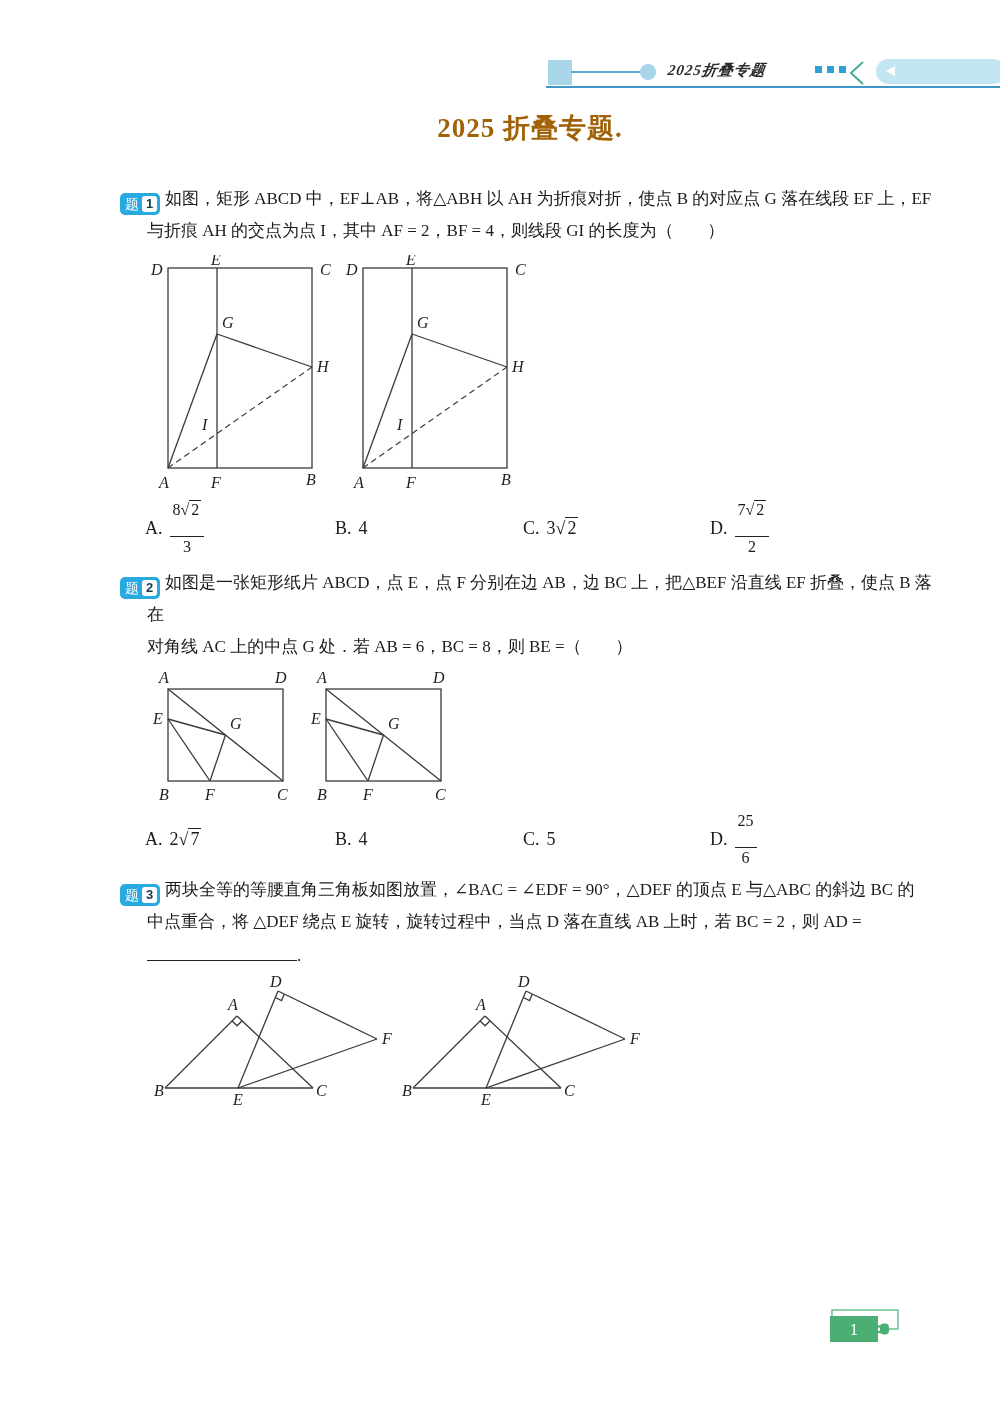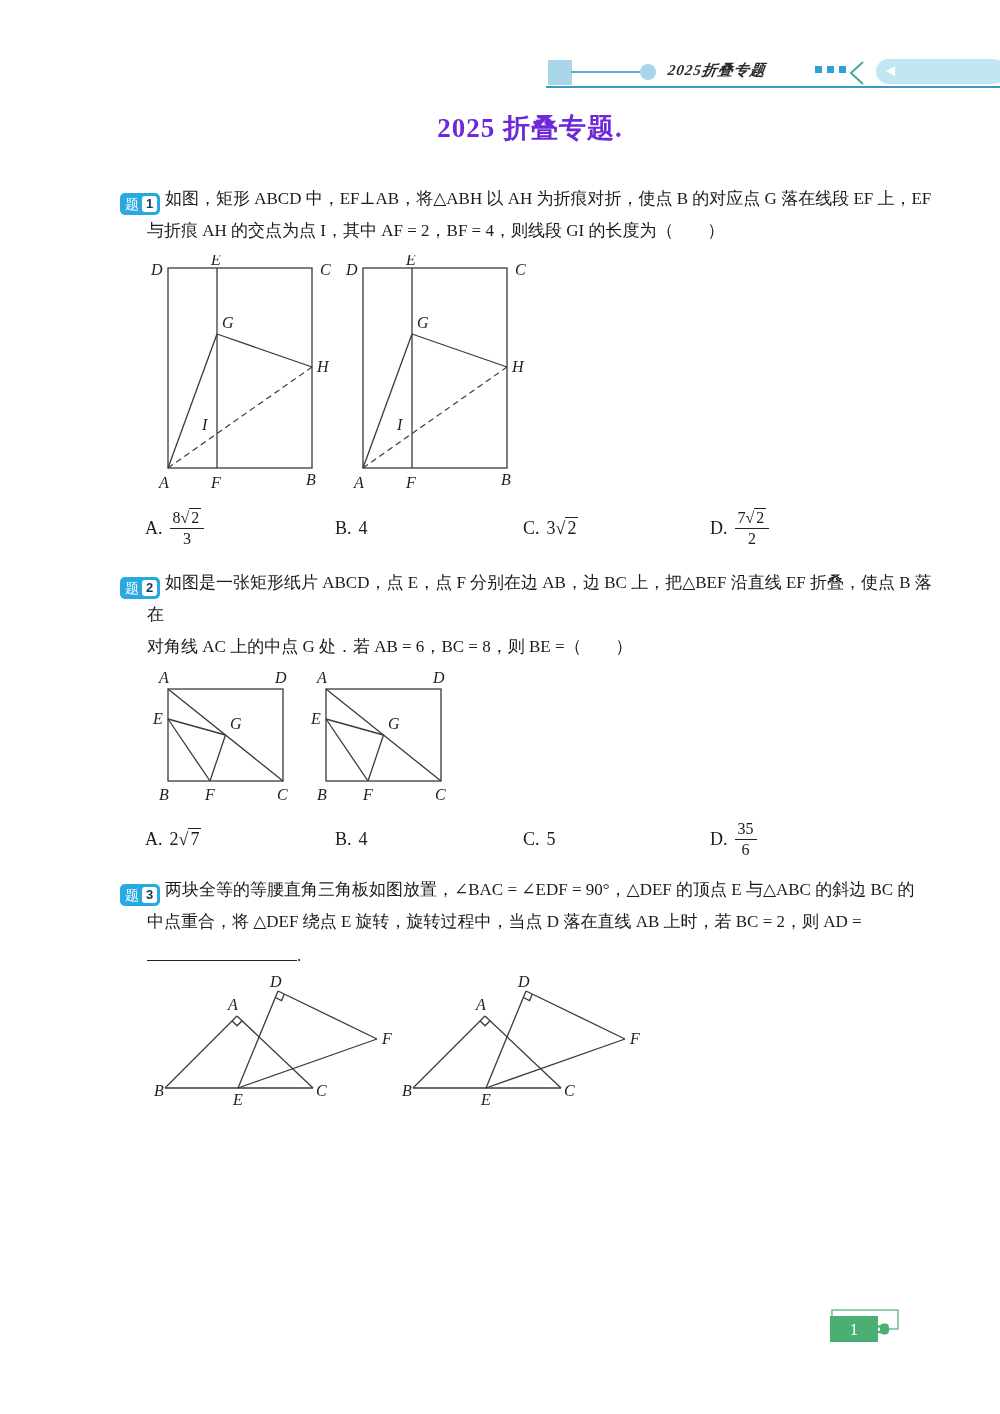"2025 折叠专题." .title { color: #6d28d9 -> #a16207 }
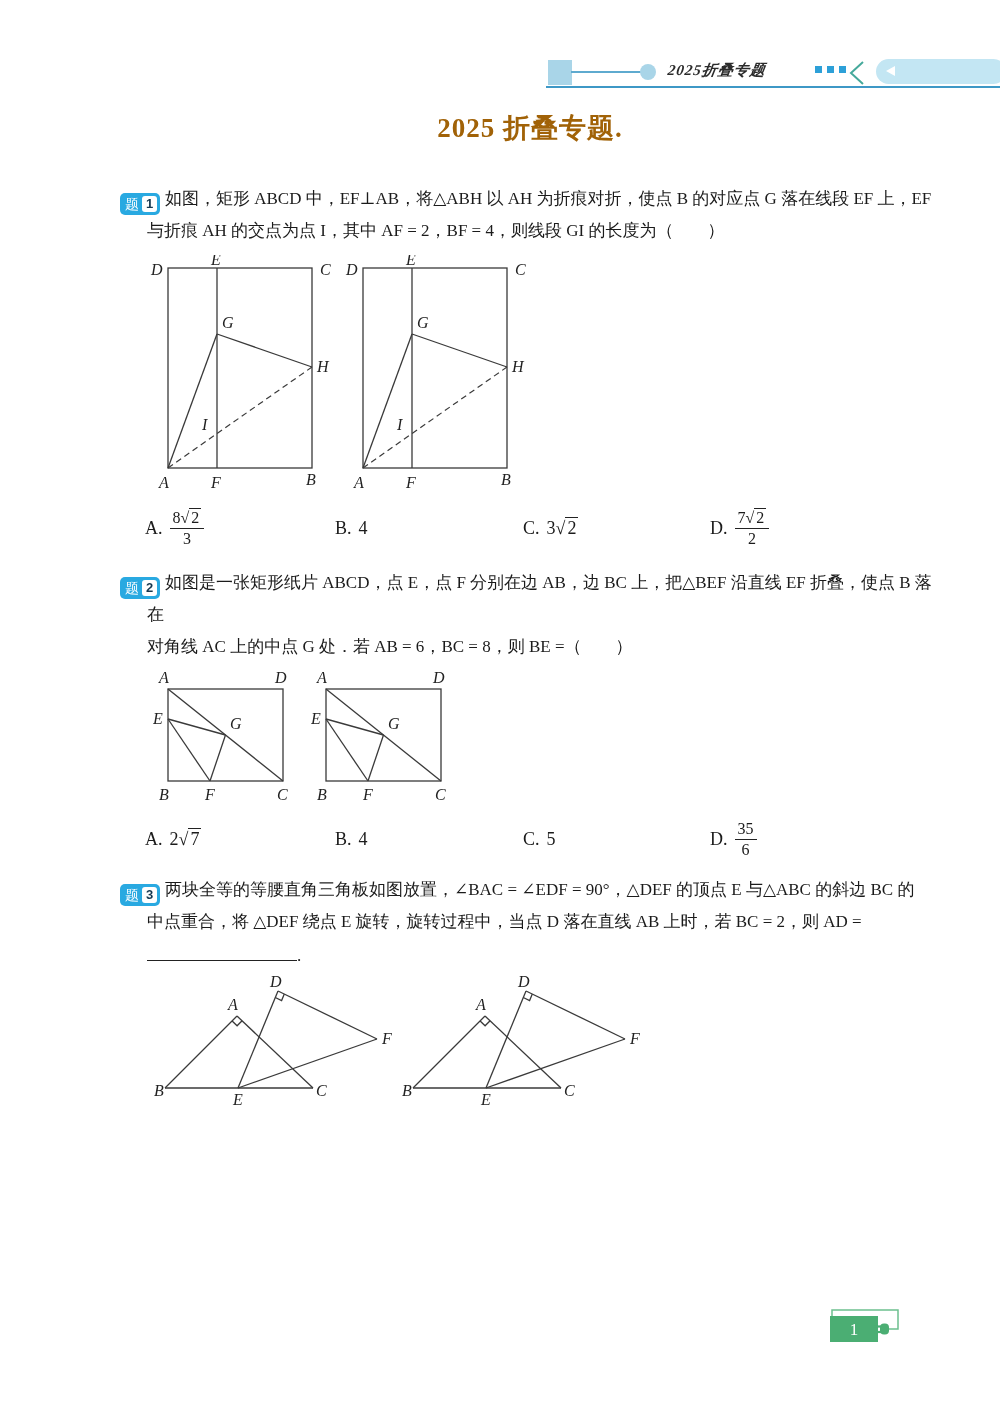"8√2" .frac .num { padding: 0 3px 1px -> 0 3px 17px }
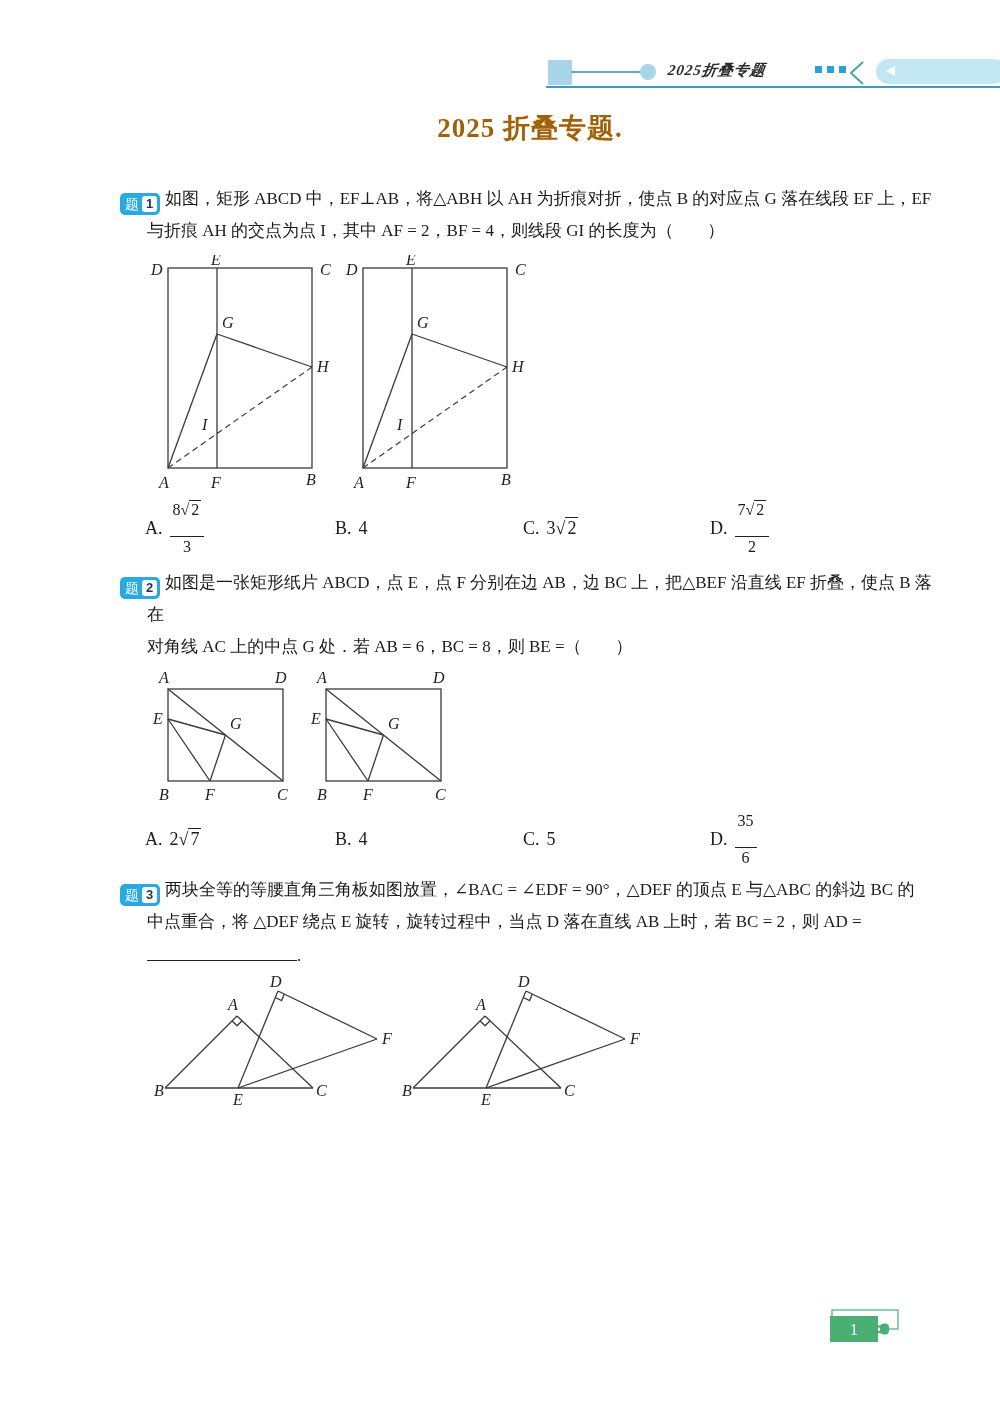"35" span.num { text: 35 -> 25 }
